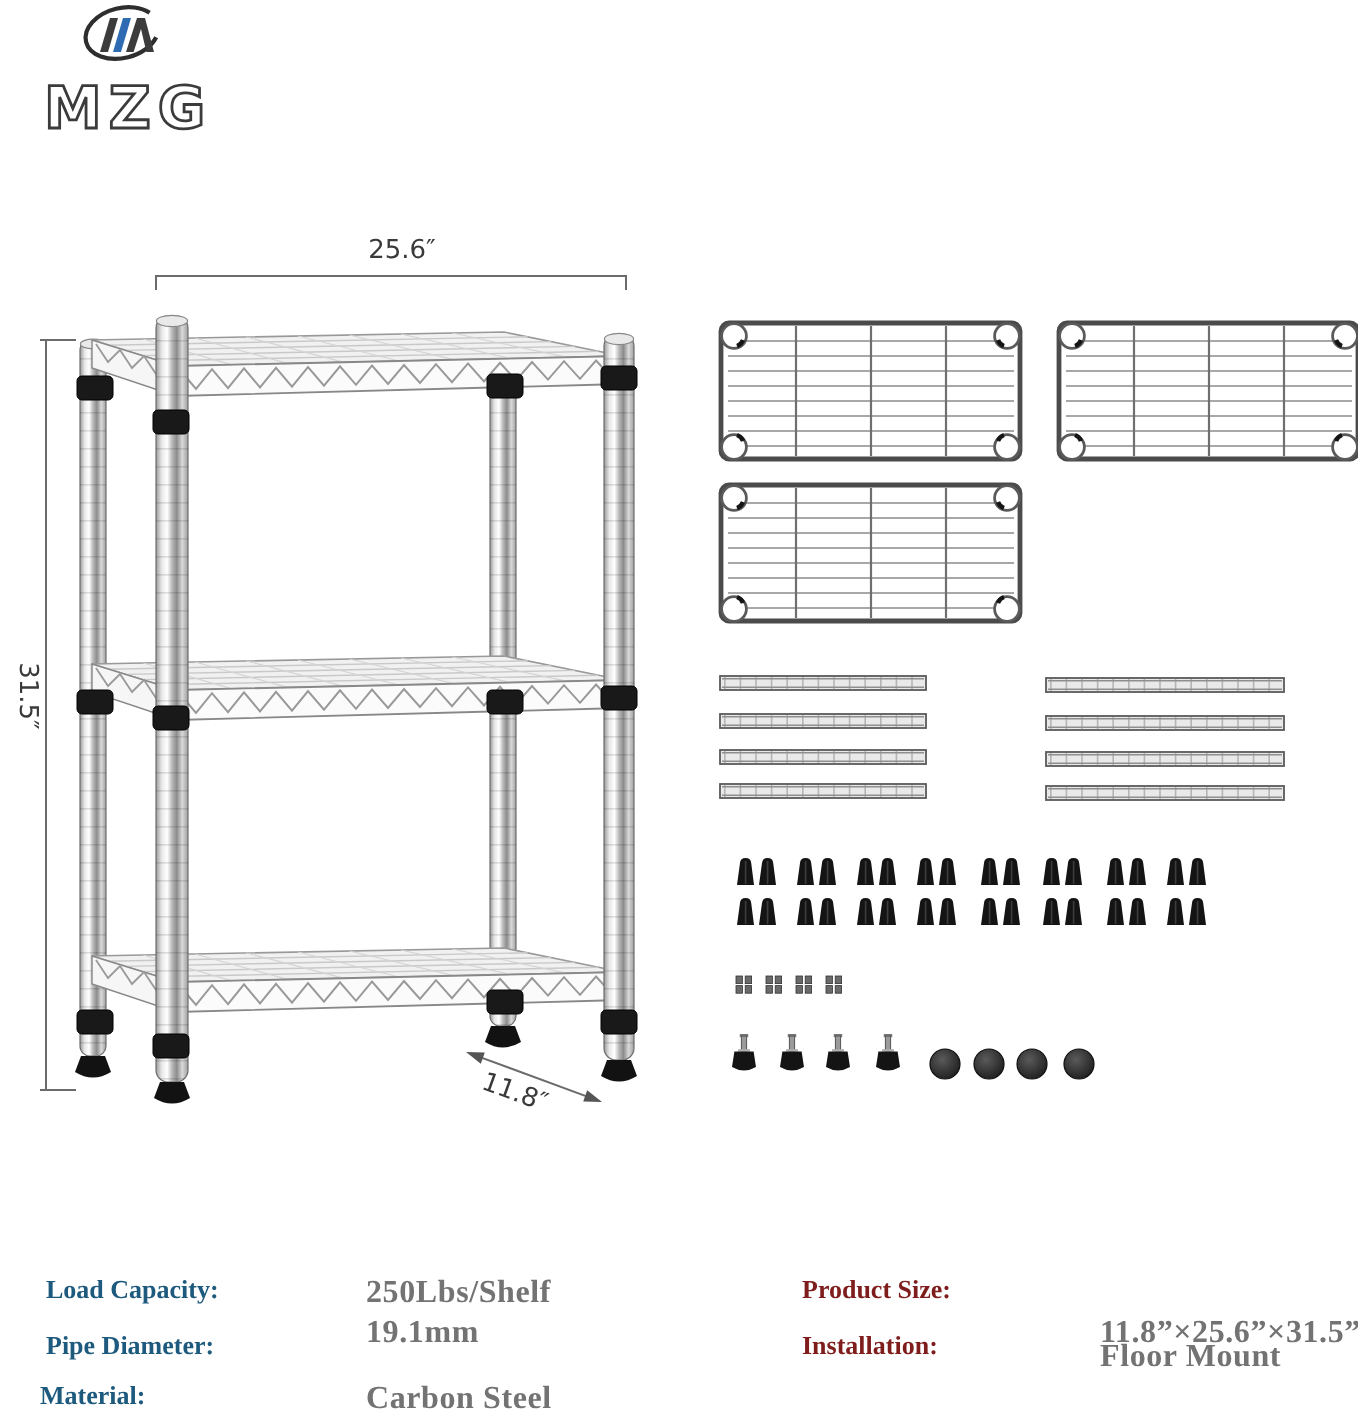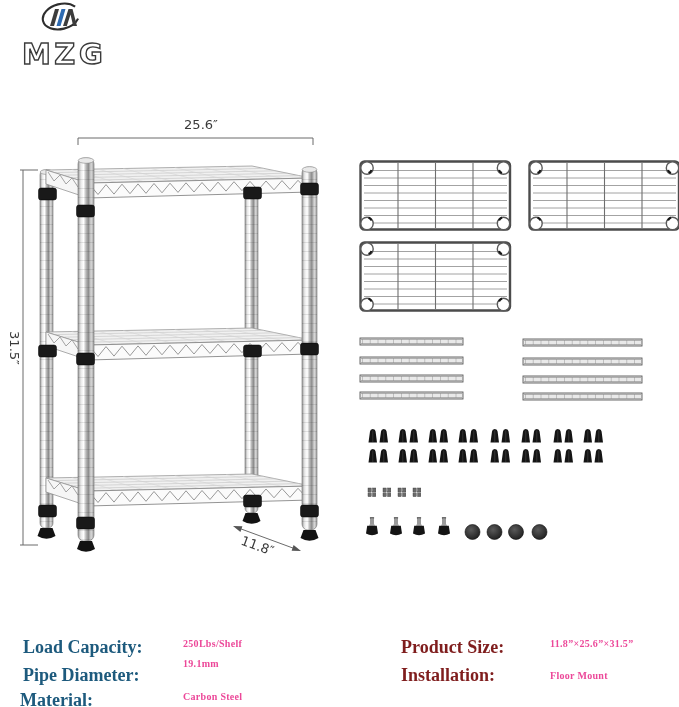"Load Capacity:" .spec-label { font-size: 18px -> 13px }
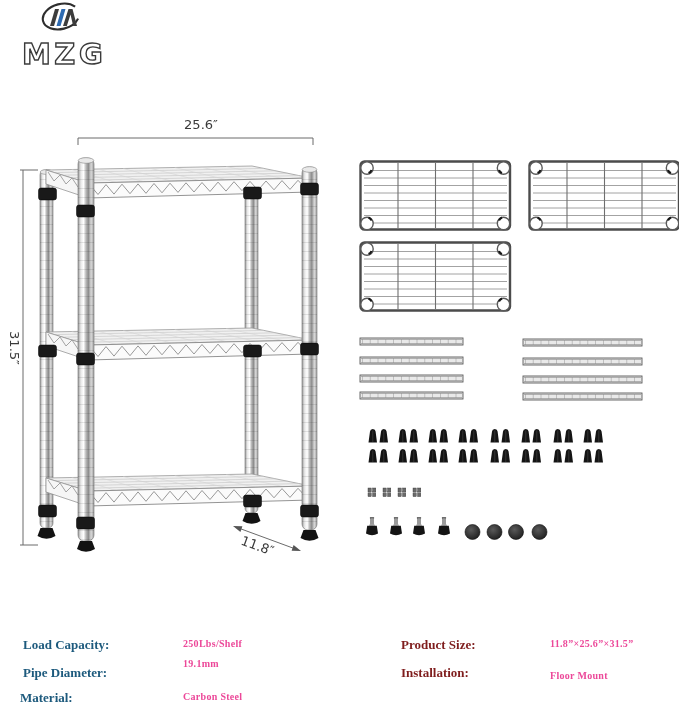"250Lbs/Shelf" .spec-value { color: #ec4899 -> #737373; font-size: 10px -> 16px }
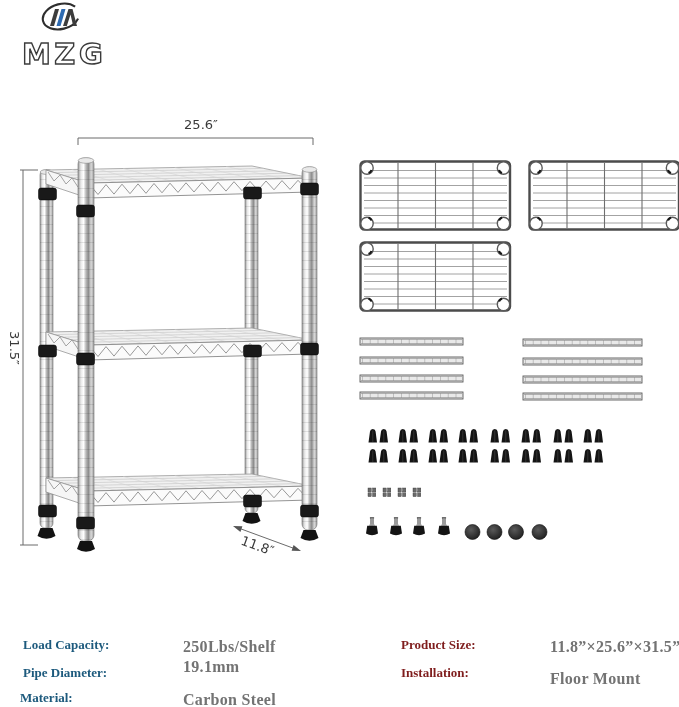"11.8”×25.6”×31.5”" span.abs { top: 638px -> 658px }
